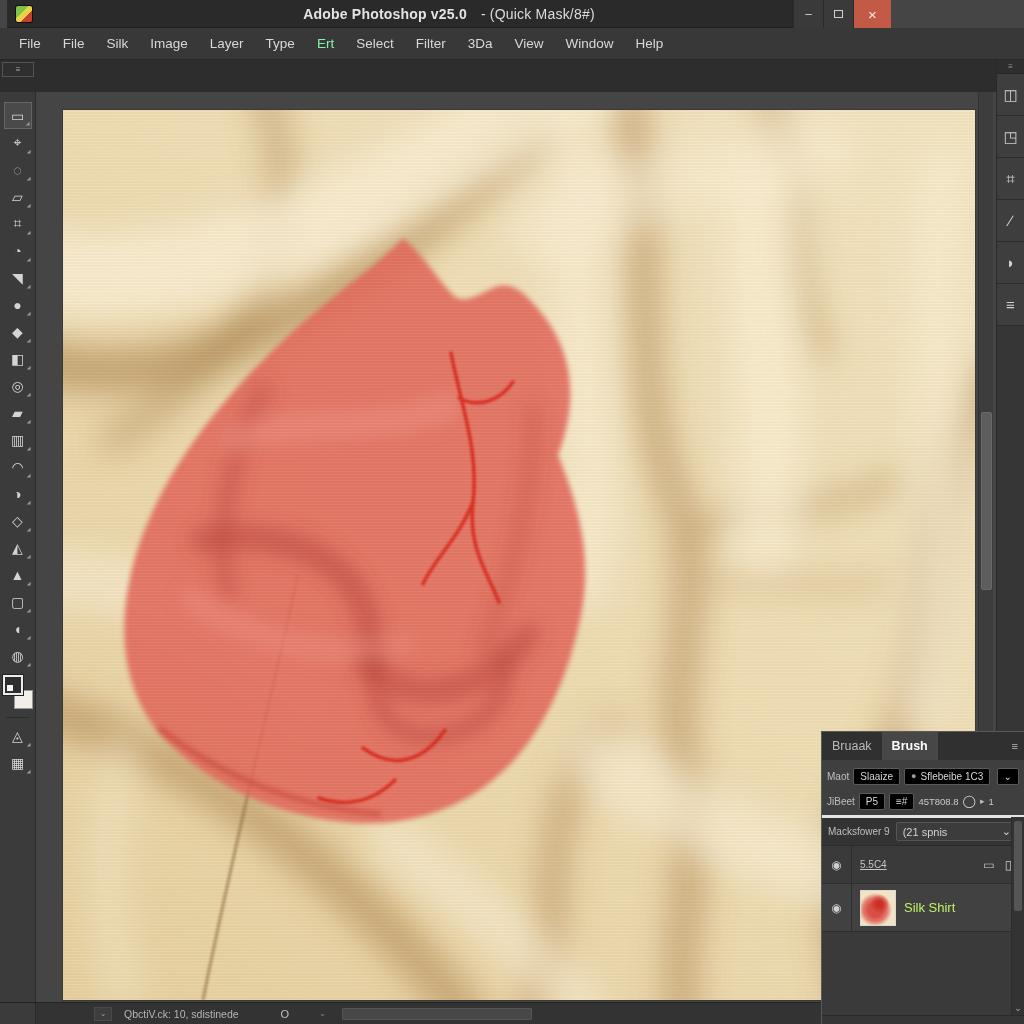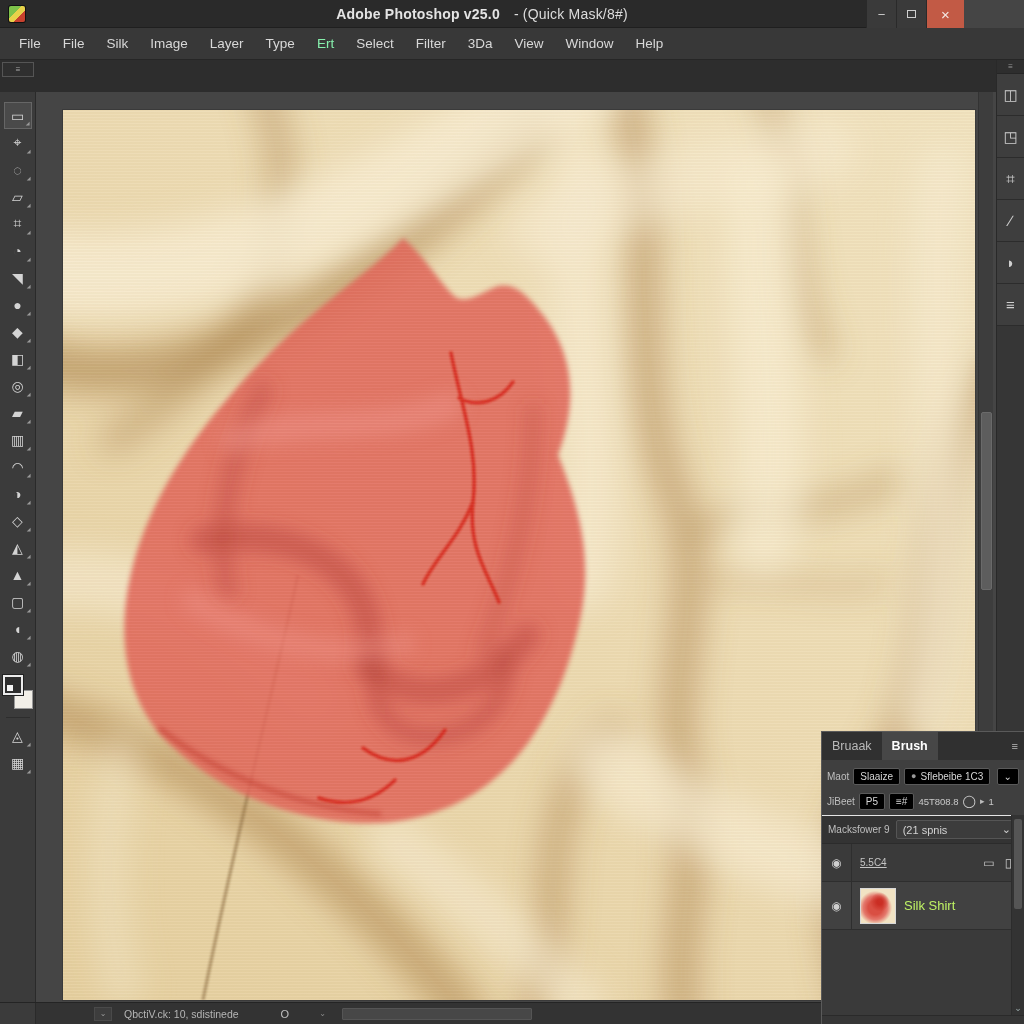"Adobe Photoshop v25.0 - (Quick" .titlebar { left: 0 -> 7px; width: 964px -> 884px }
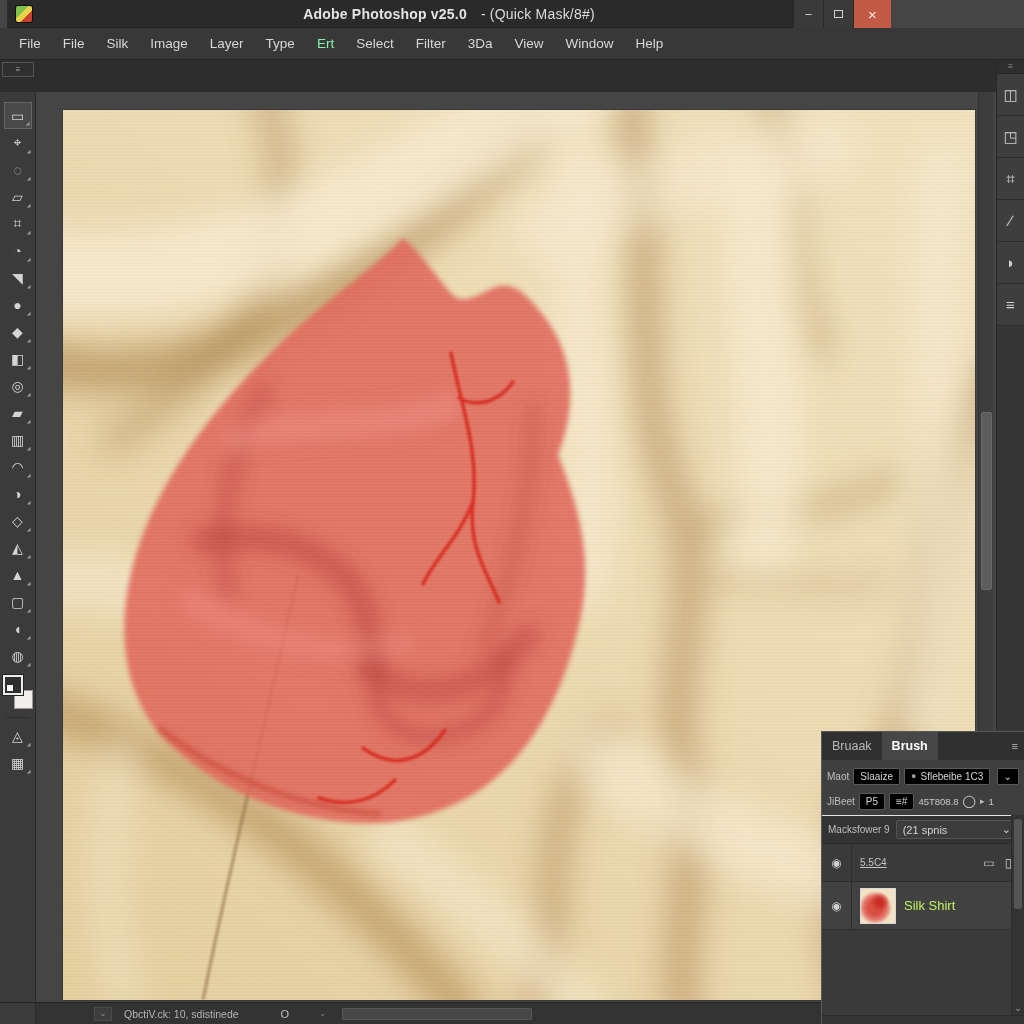"Maot" .pcontrols { border-bottom: 1px solid #e5e5e5 -> 3px solid #e5e5e5 }
